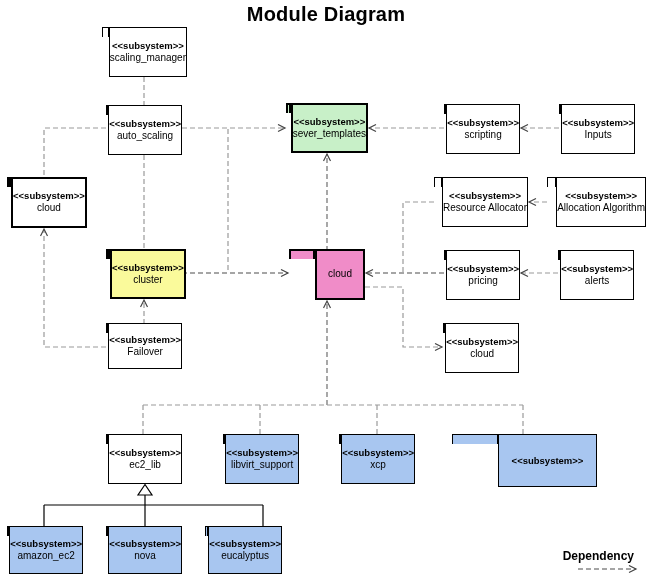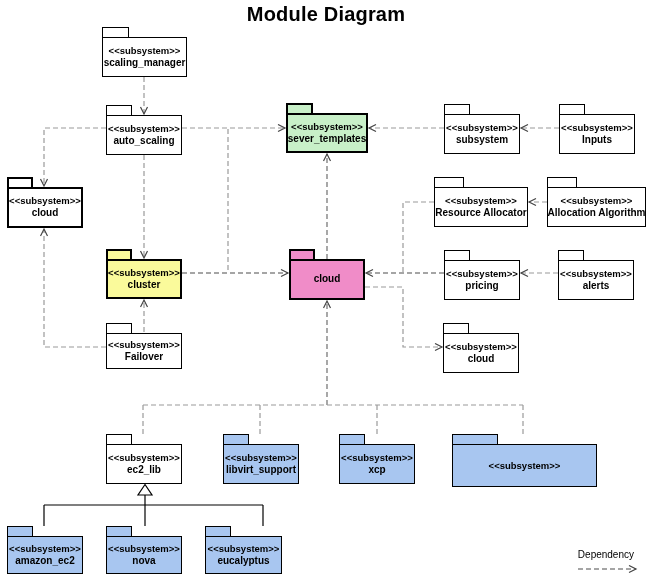"<<subsystem>>" .pkg { flex-direction: column -> none }
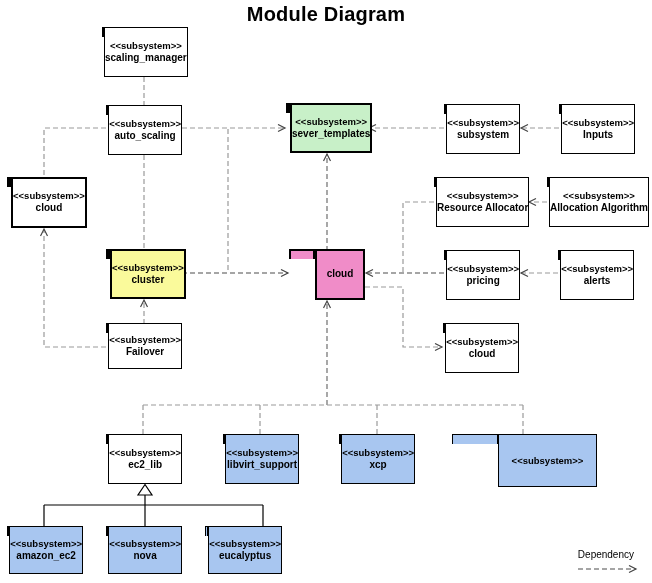"scaling_manager" .pkg .nm { font-weight: 700 -> 400 }
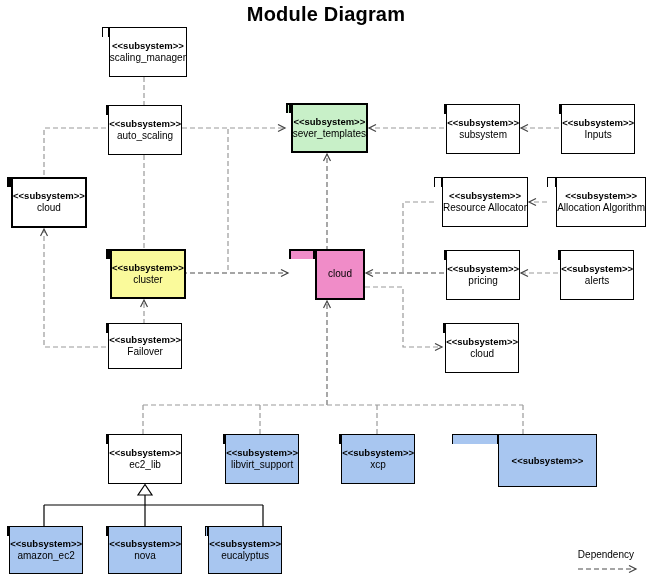"subsystem" div.nm { text: subsystem -> scripting }
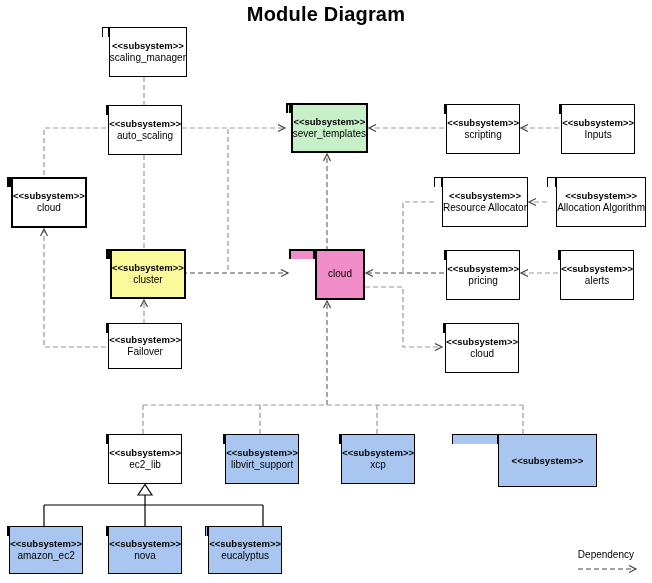"Dependency" #legend .legend-label { font-size: 10px -> 12px; font-weight: 400 -> 700 }
